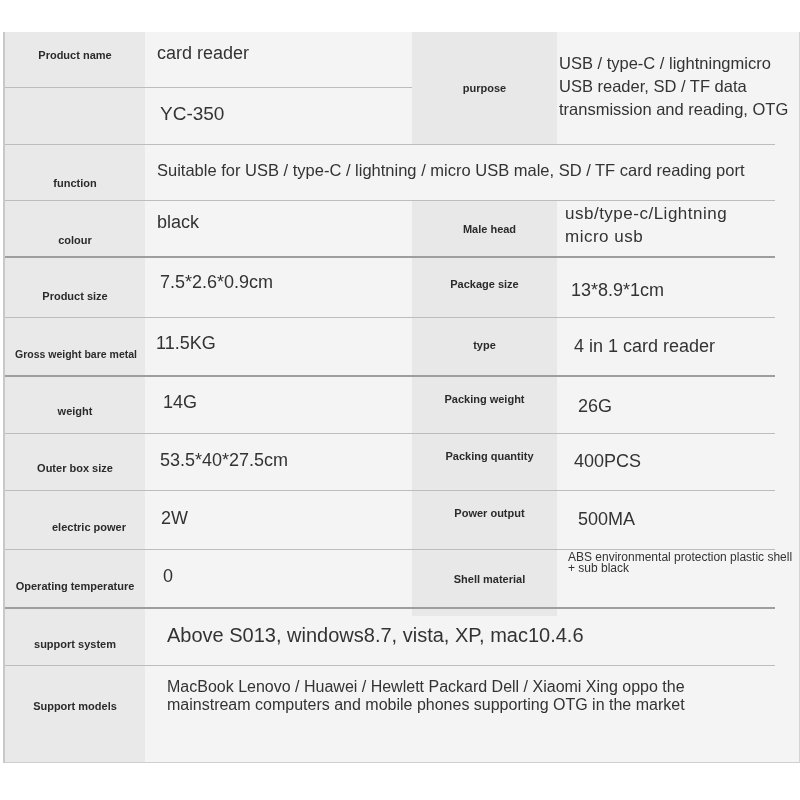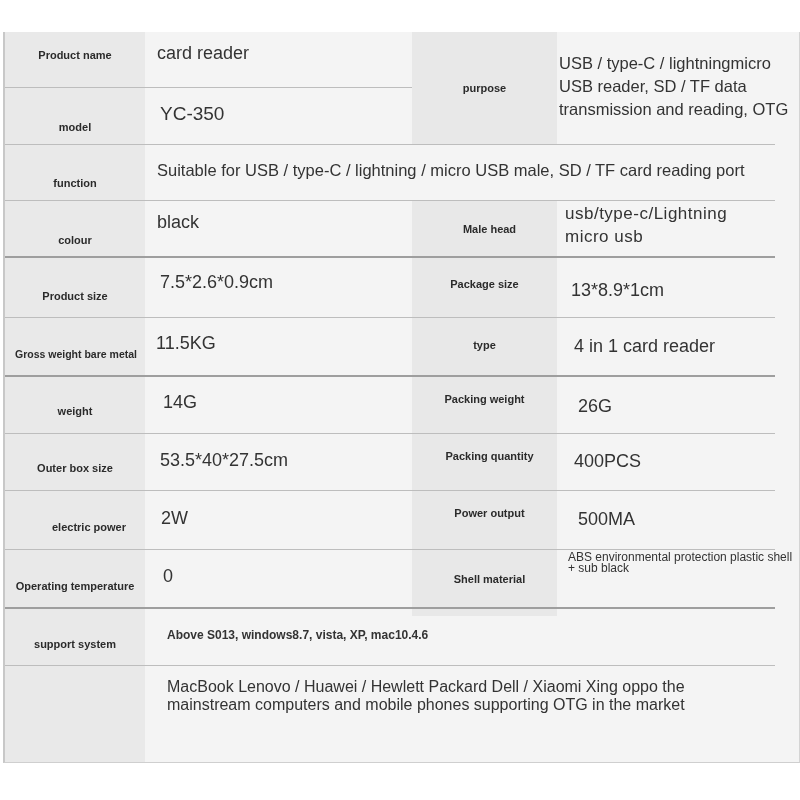"model" div.cell { html: <div>model</div> -> none }
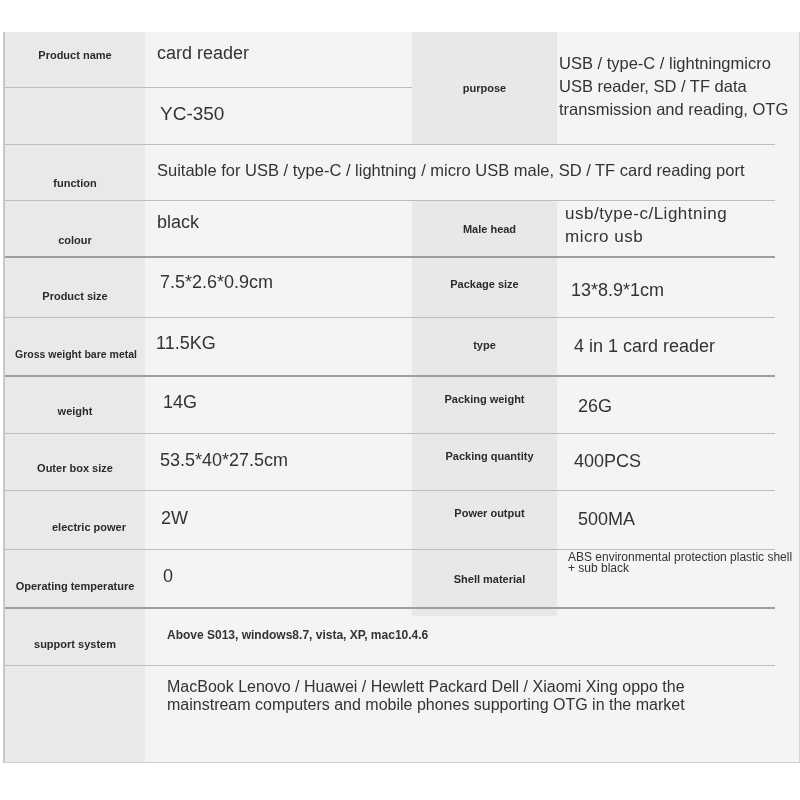"Above S013, windows8.7, vista, XP," div.cell { font-size: 12px -> 20px; font-weight: bold -> none }
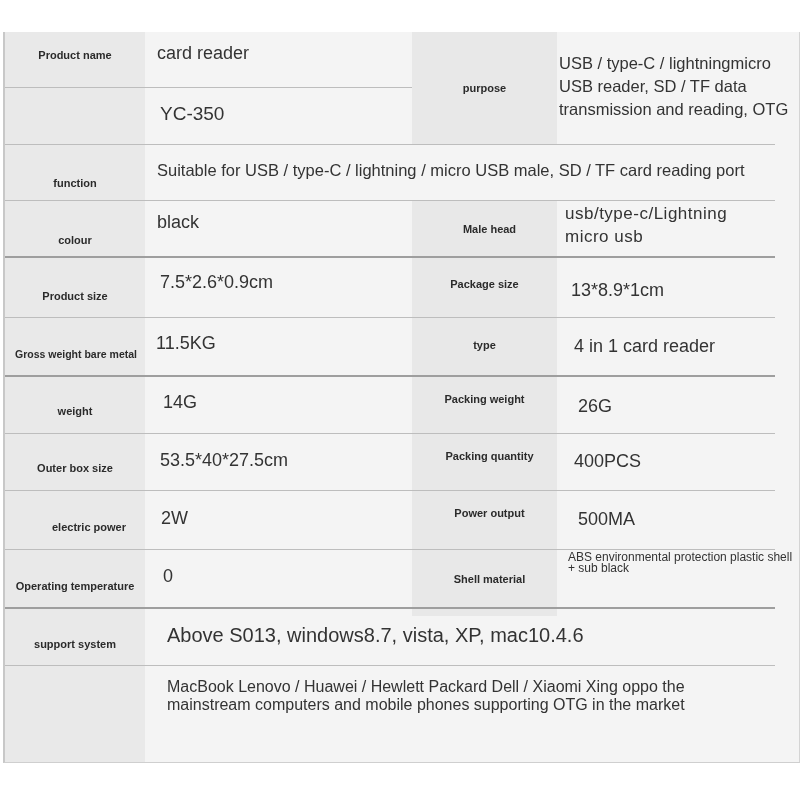"Support models" div.cell { html: none -> <div>Support models</div> }
